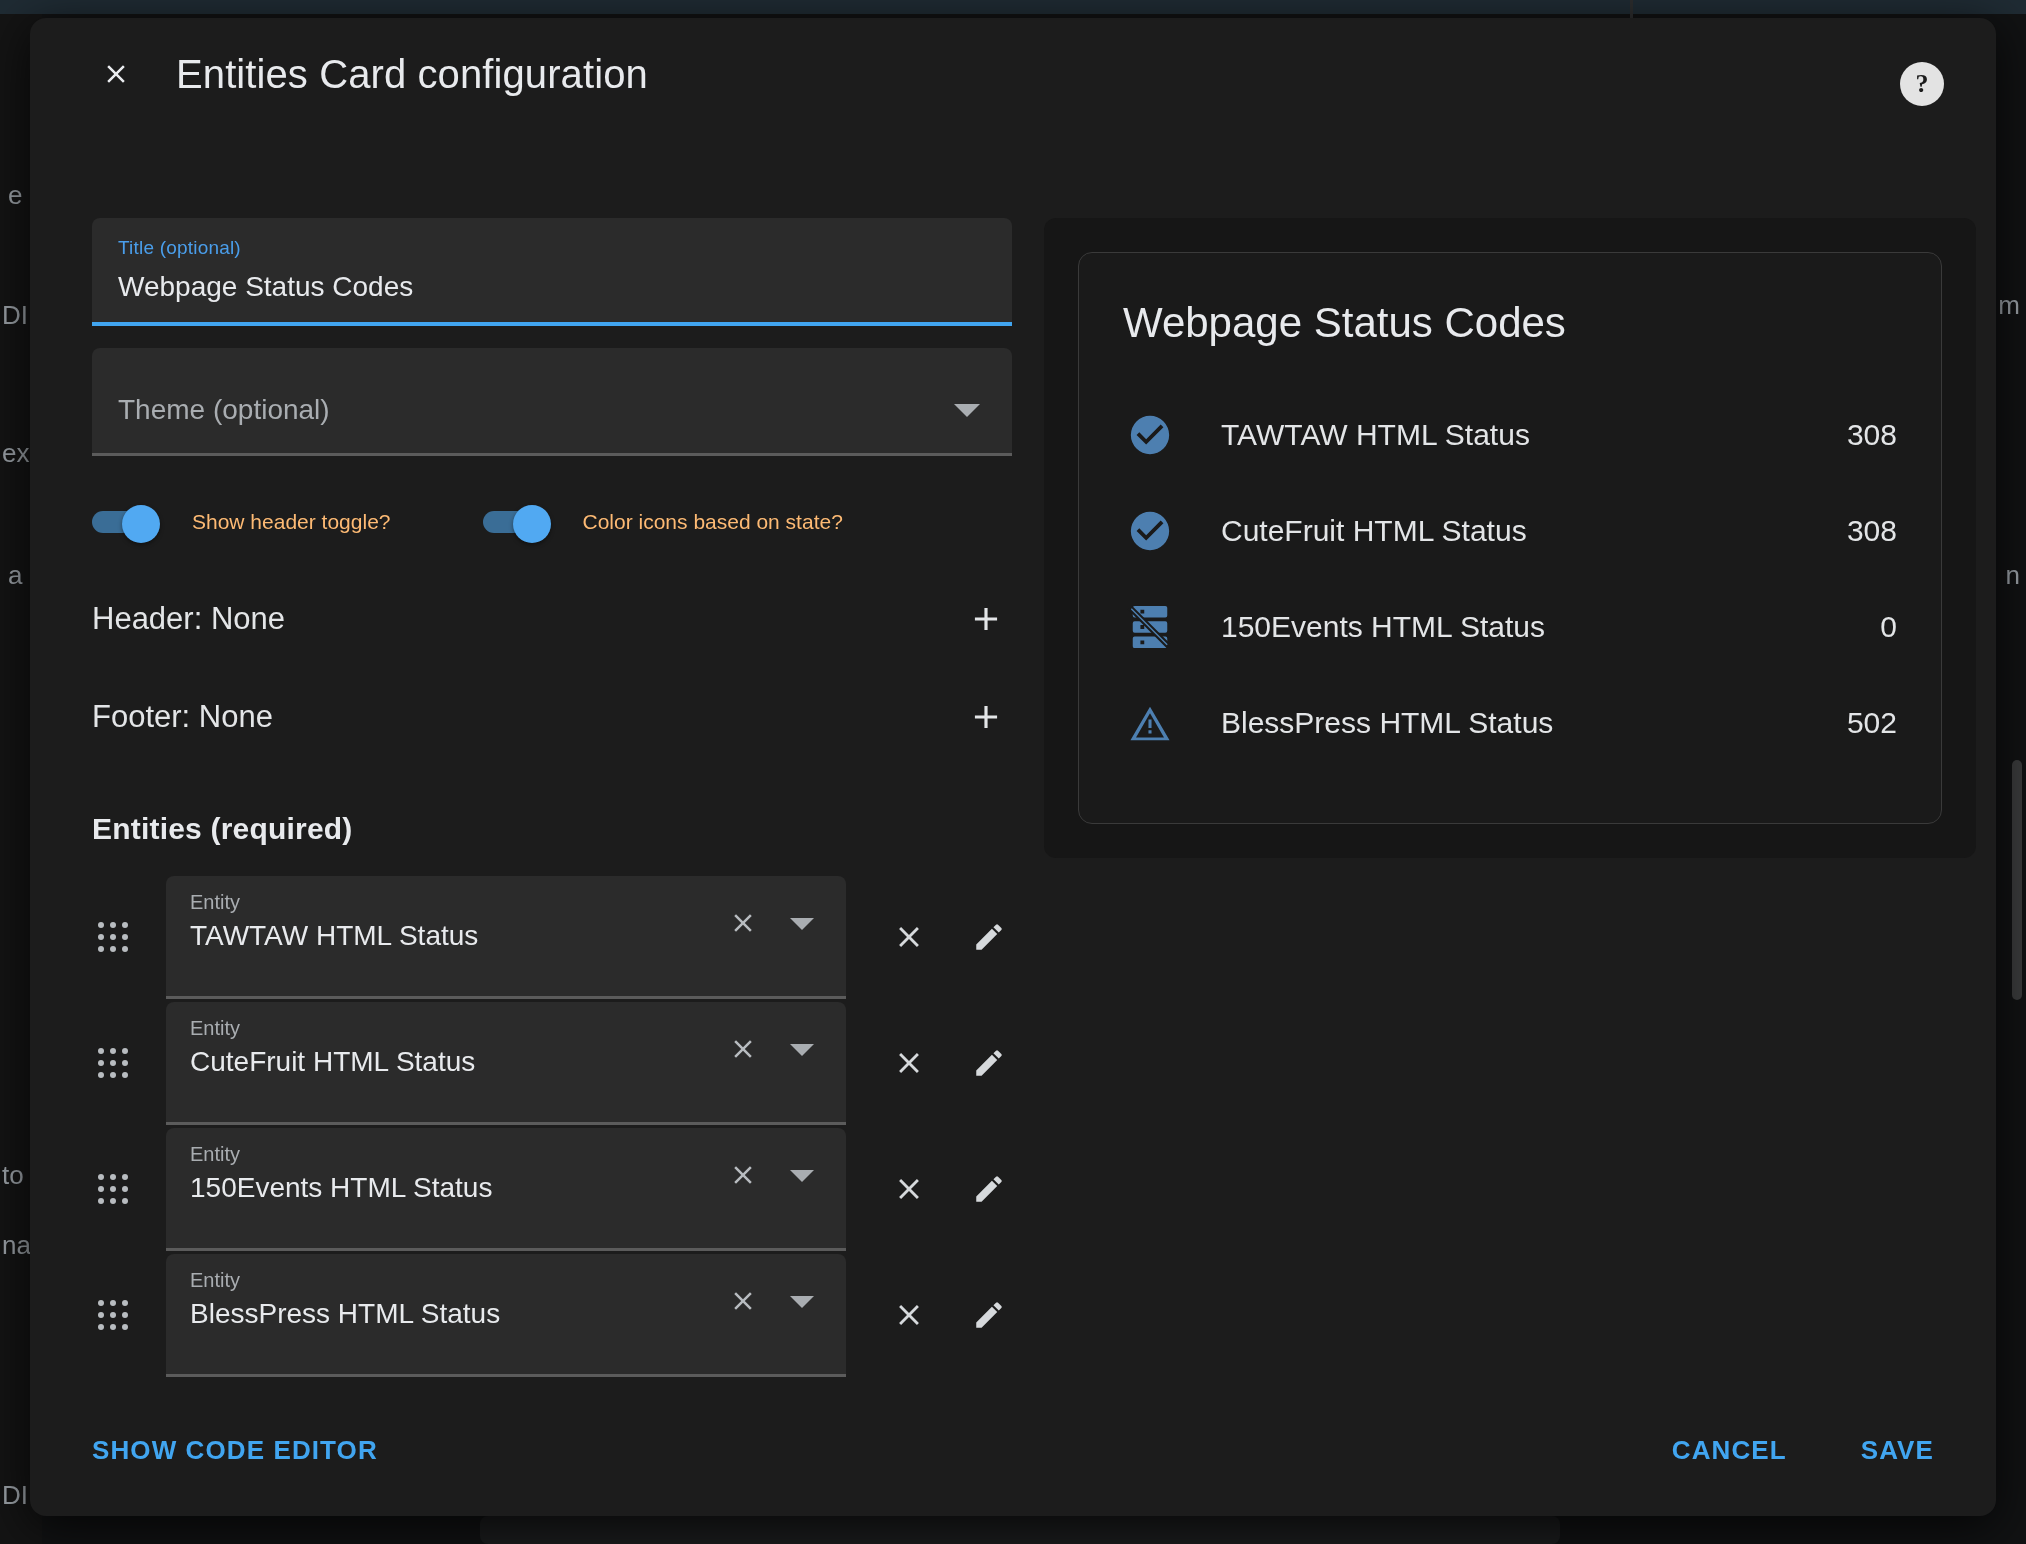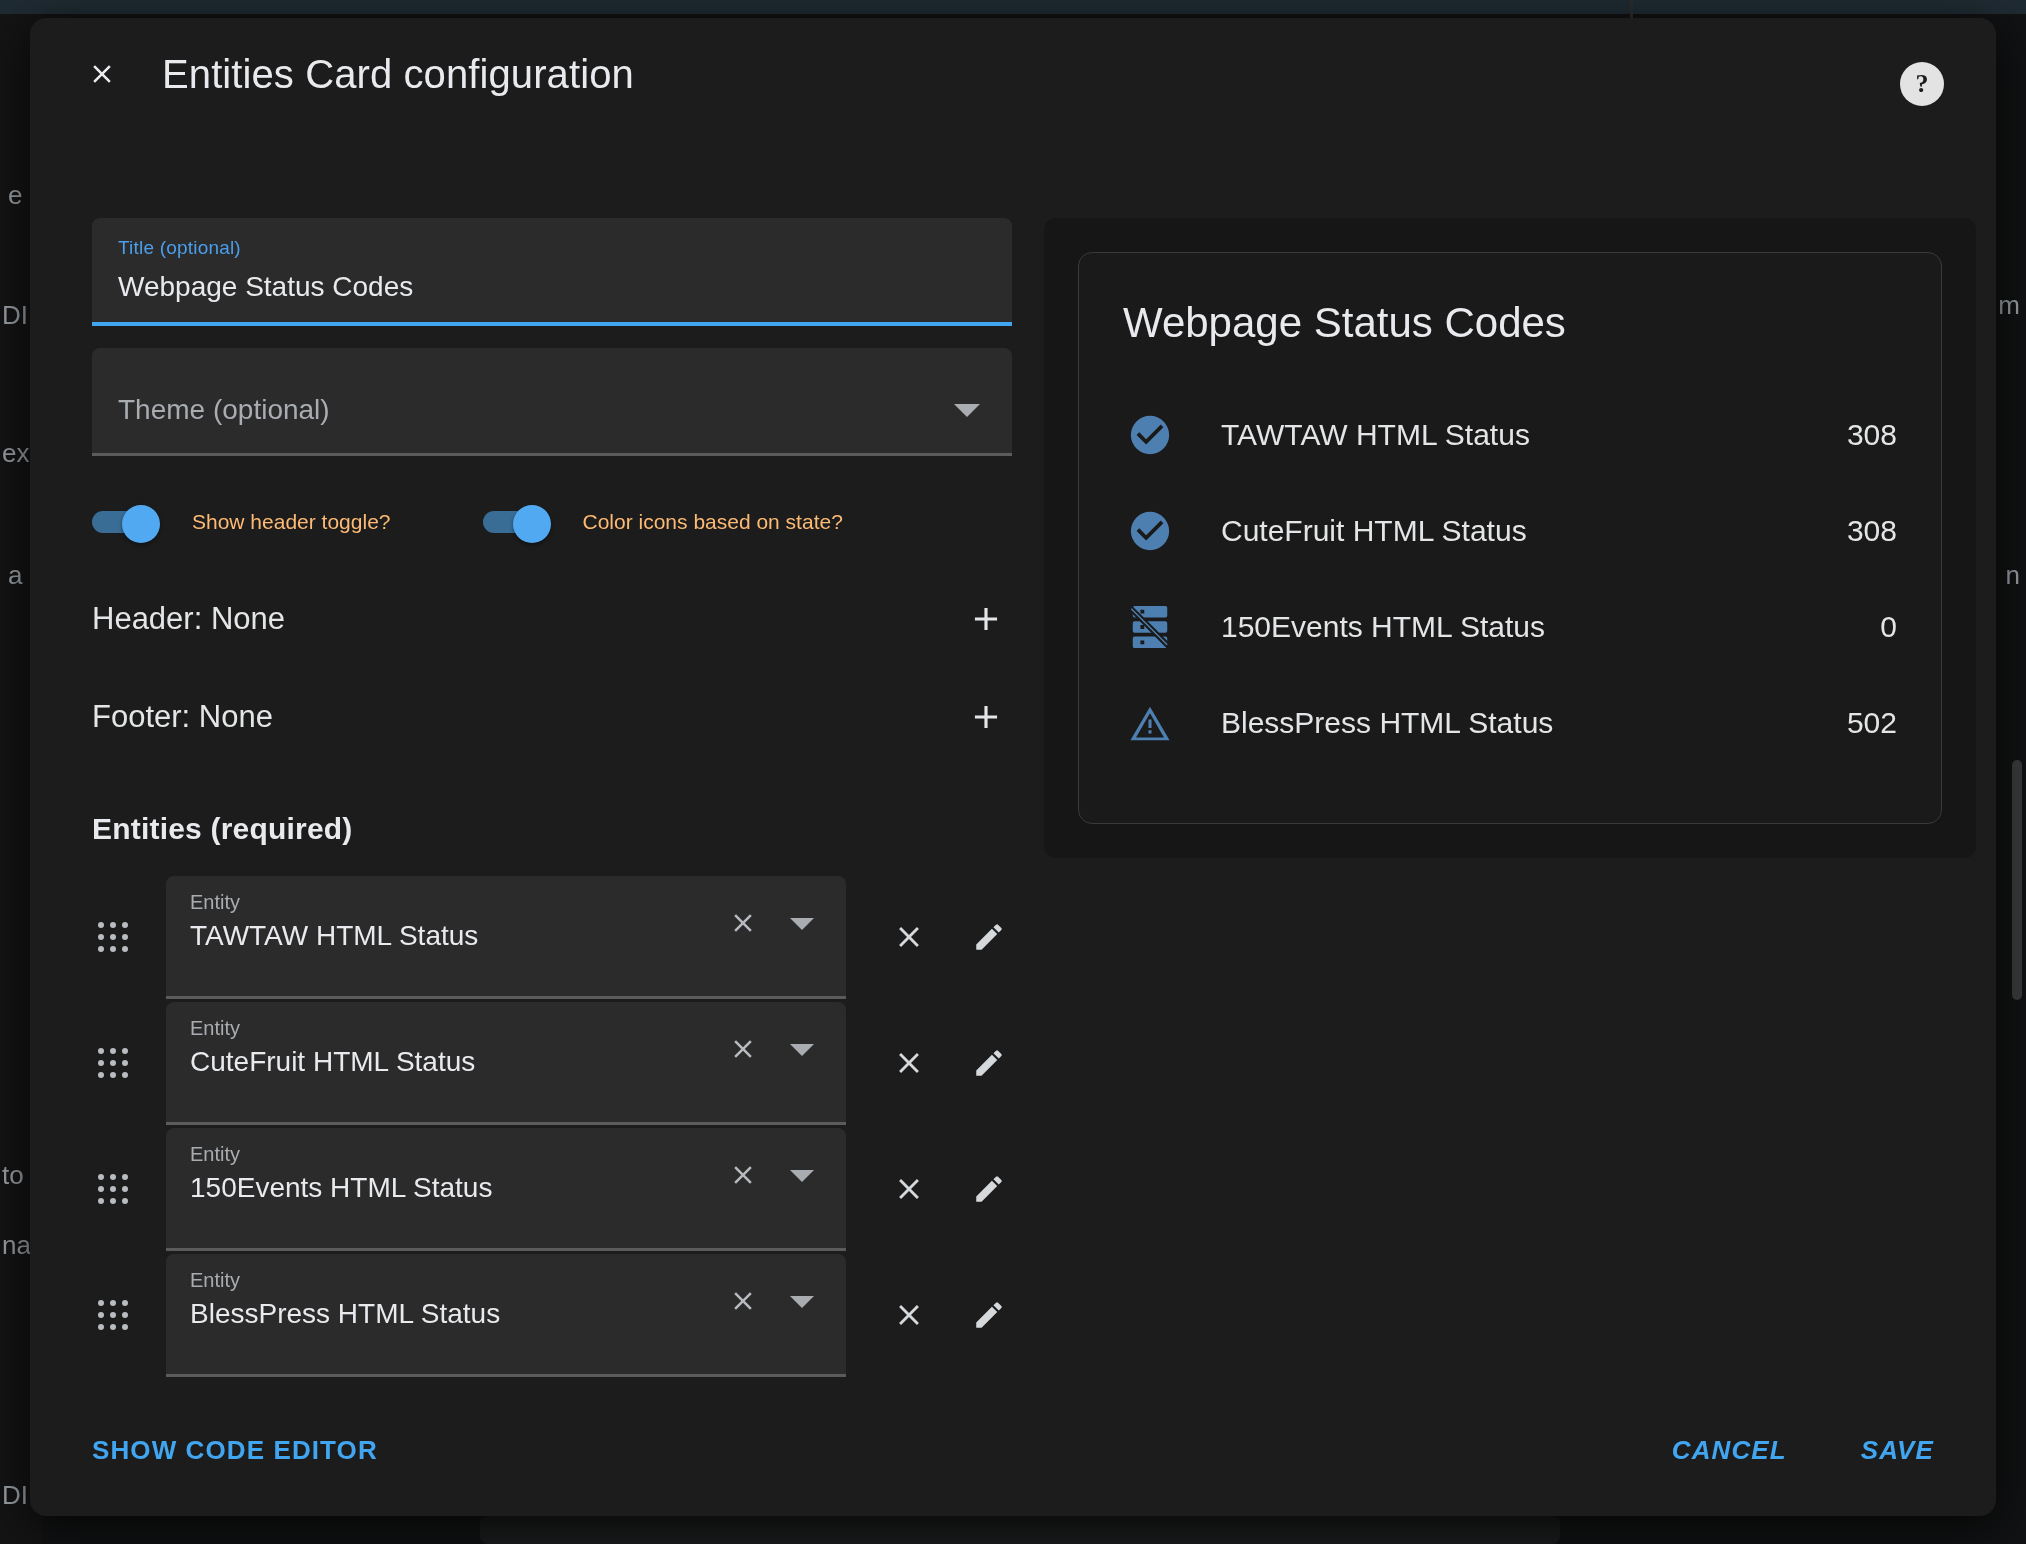"Entities Card configuration" .dialog-header { padding-left: 44px -> 58px }
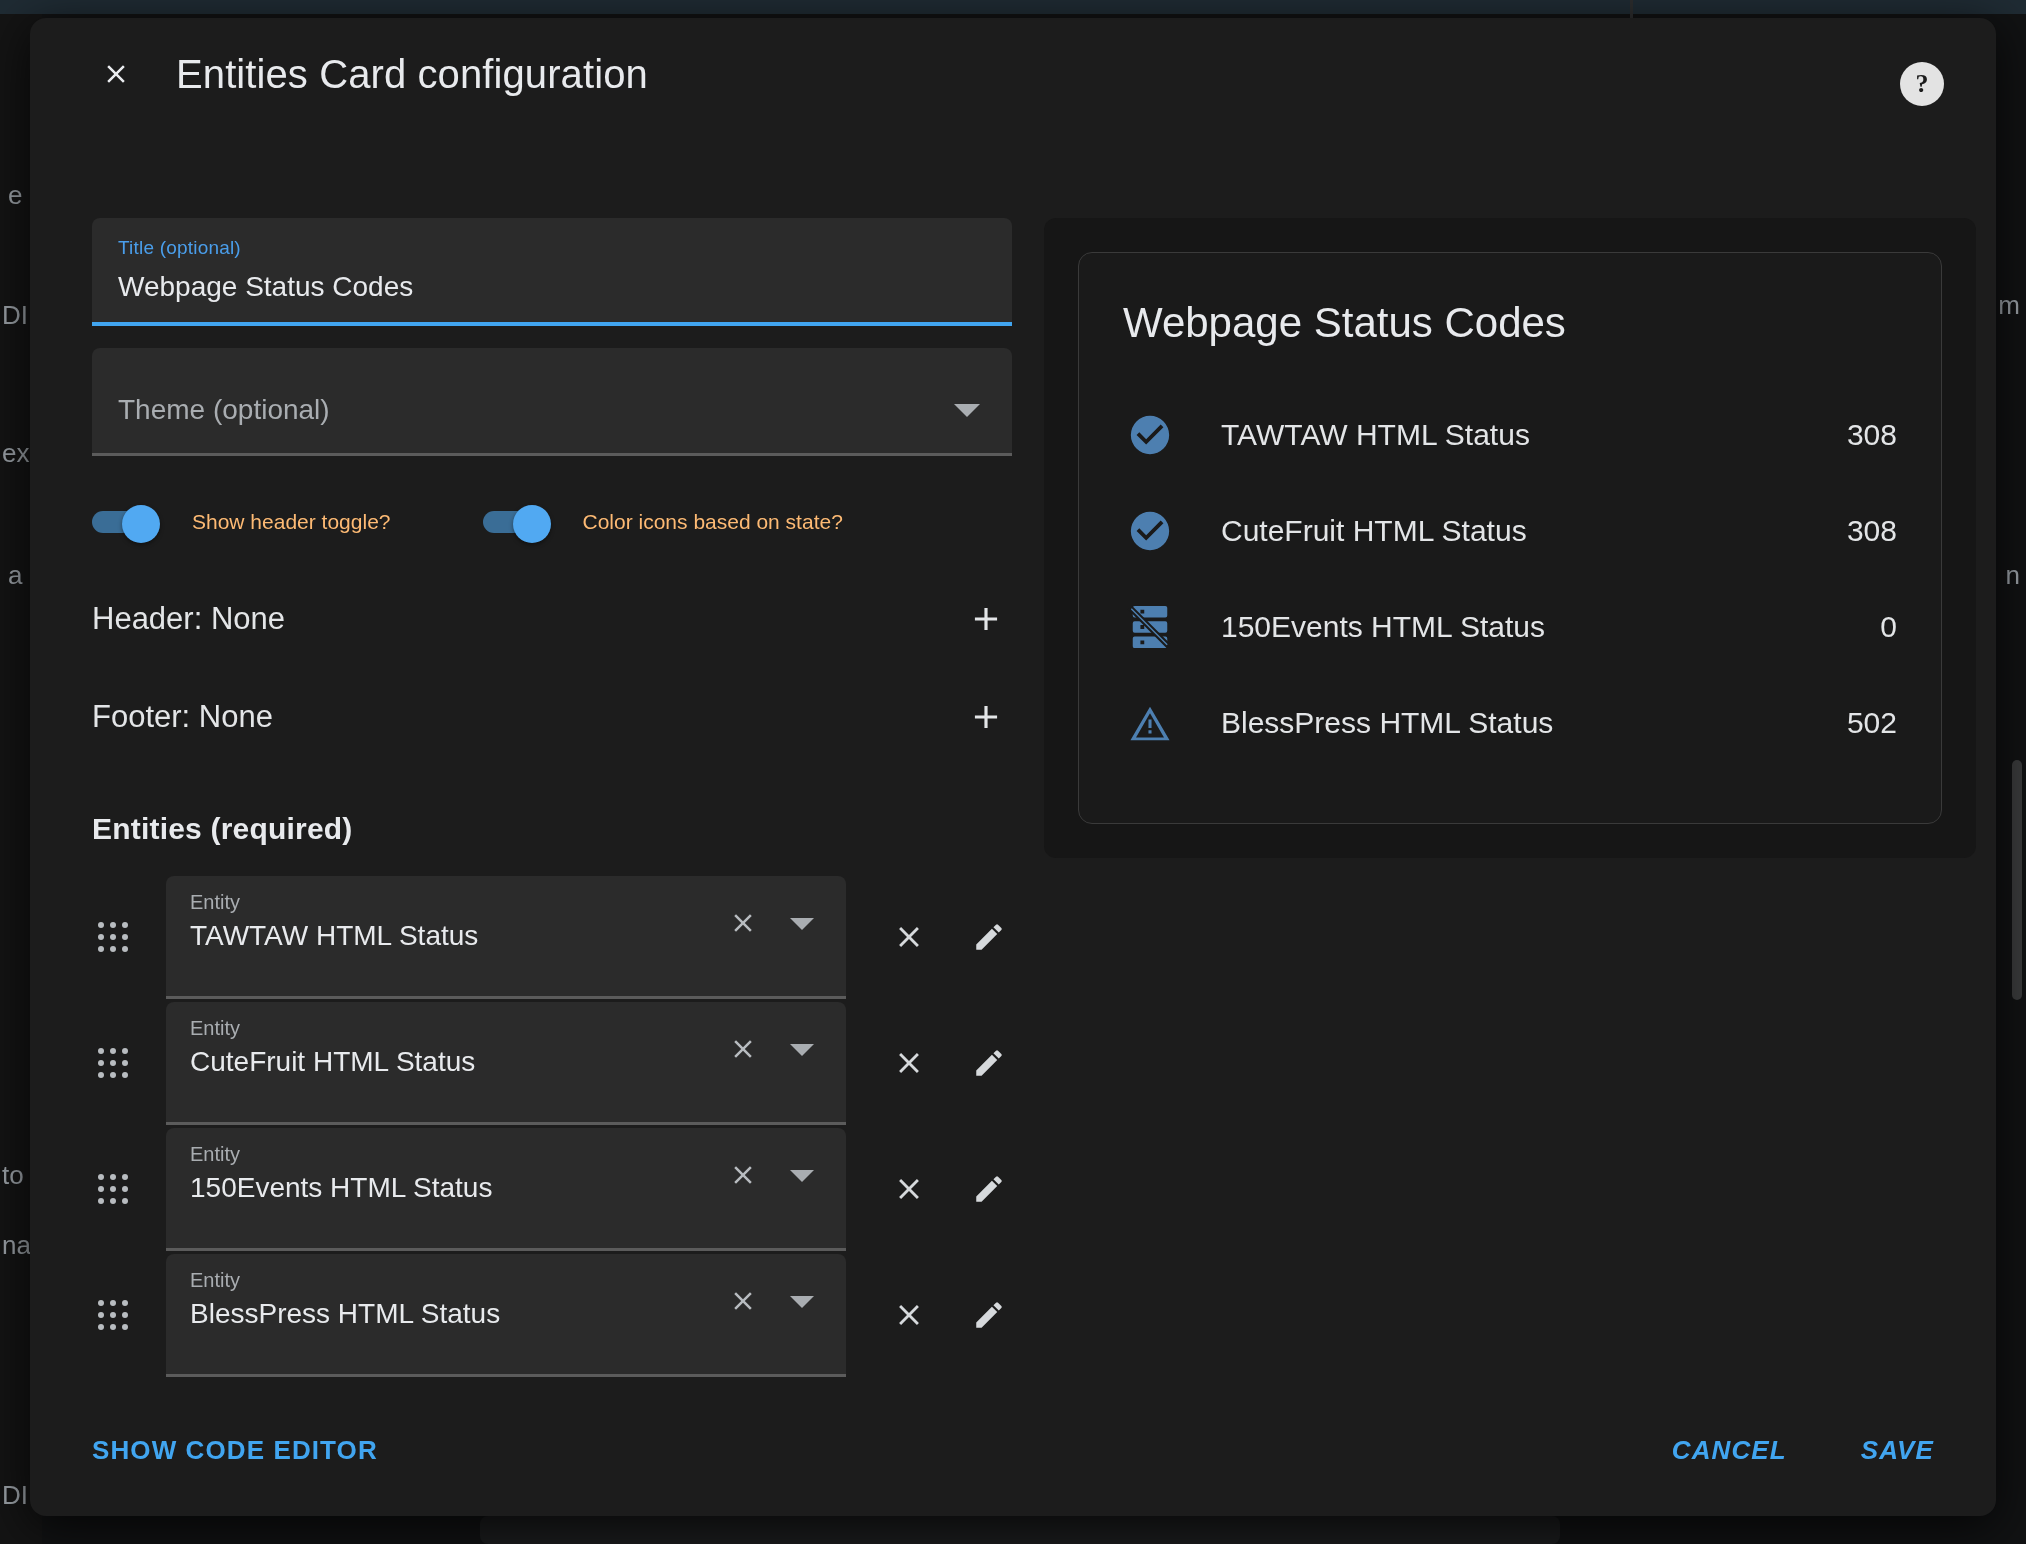"CANCEL" .footer-right { font-style: italic -> none }
